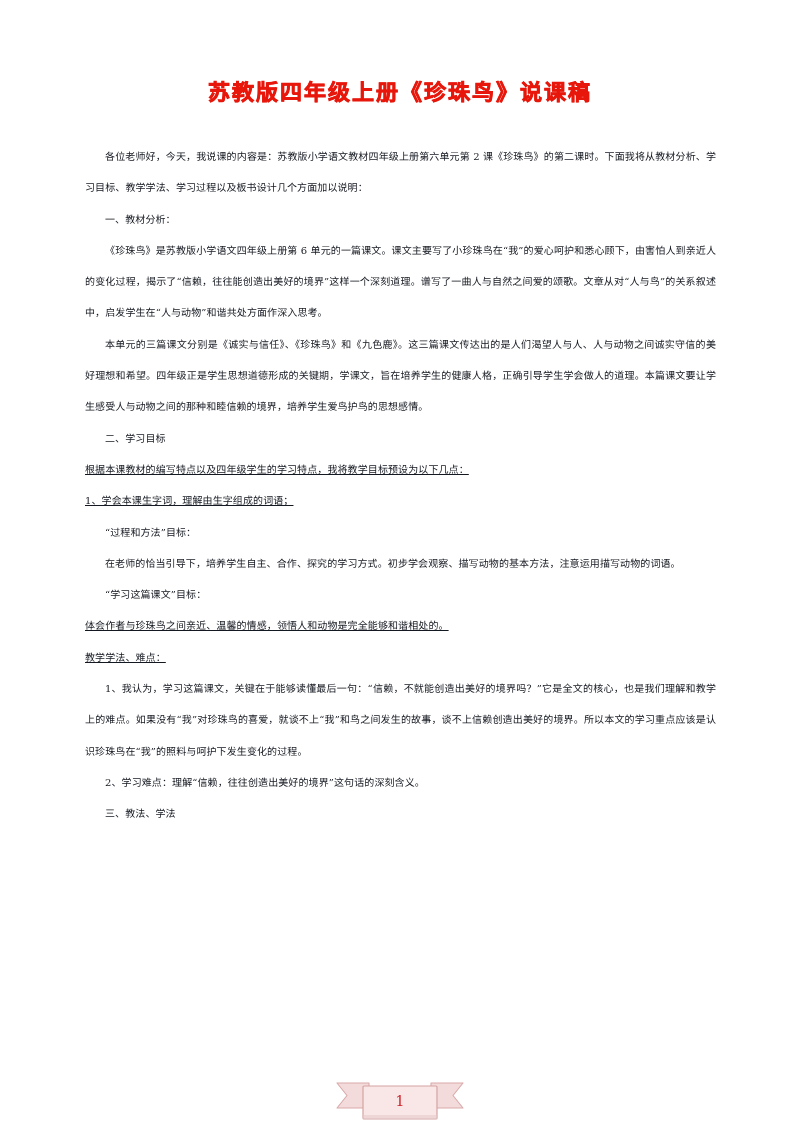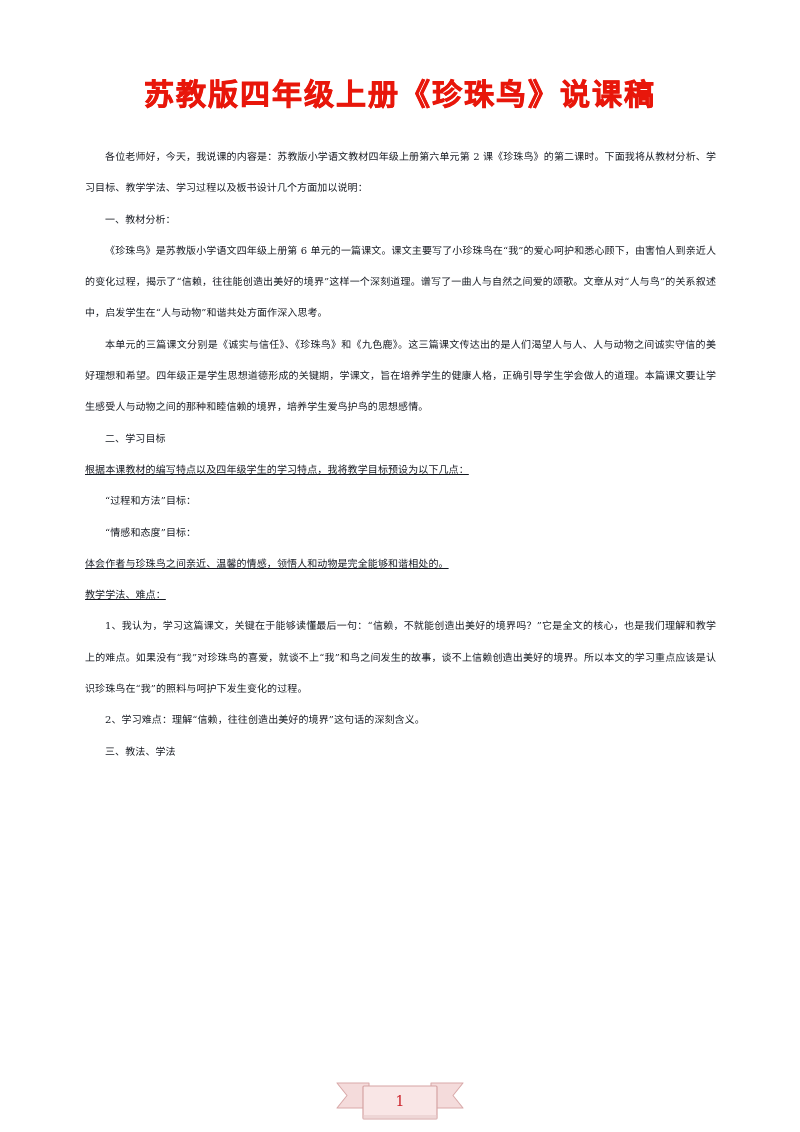"苏教版四年级上册《珍珠鸟》说课稿" .doc-title { font-family: Liberation Sans, sans-serif -> Liberation Mono, monospace; font-size: 30px -> 22px }
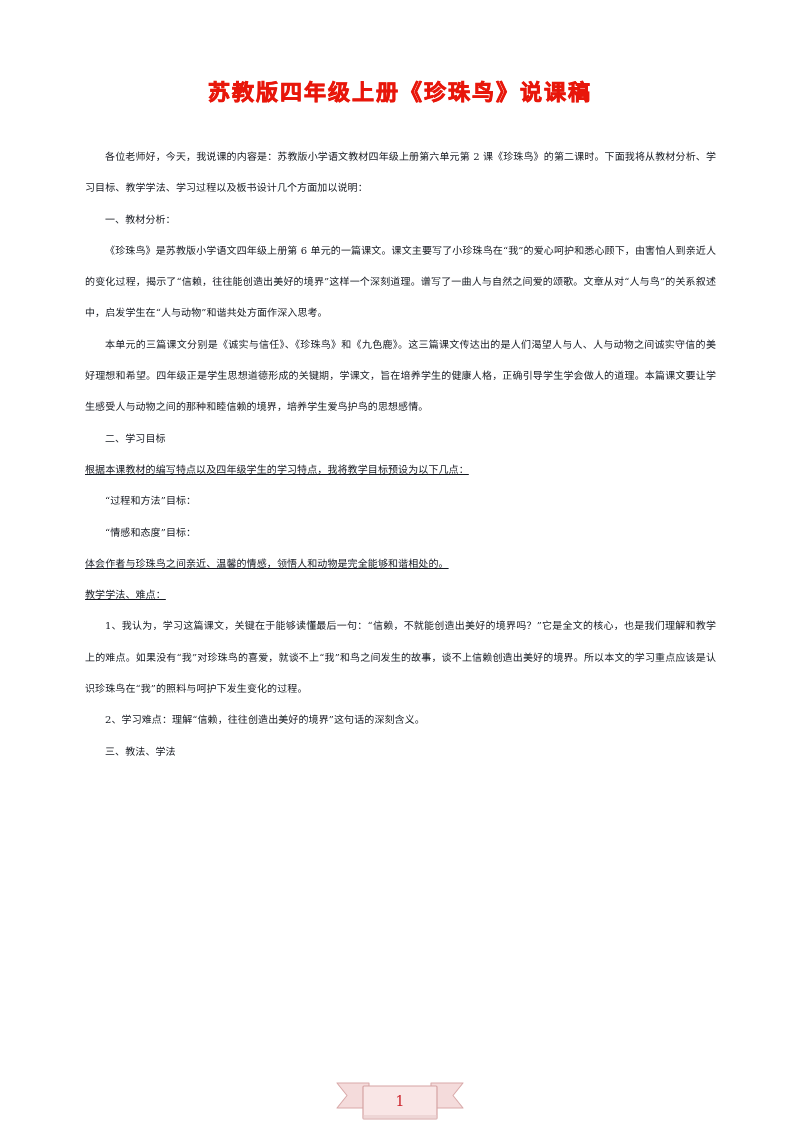"1、学会本课生字词，理解由生字组成的词语；" p.p-flush { html: none -> <p>1、学会本课生字词，理解由生字组成的词语；</p> }
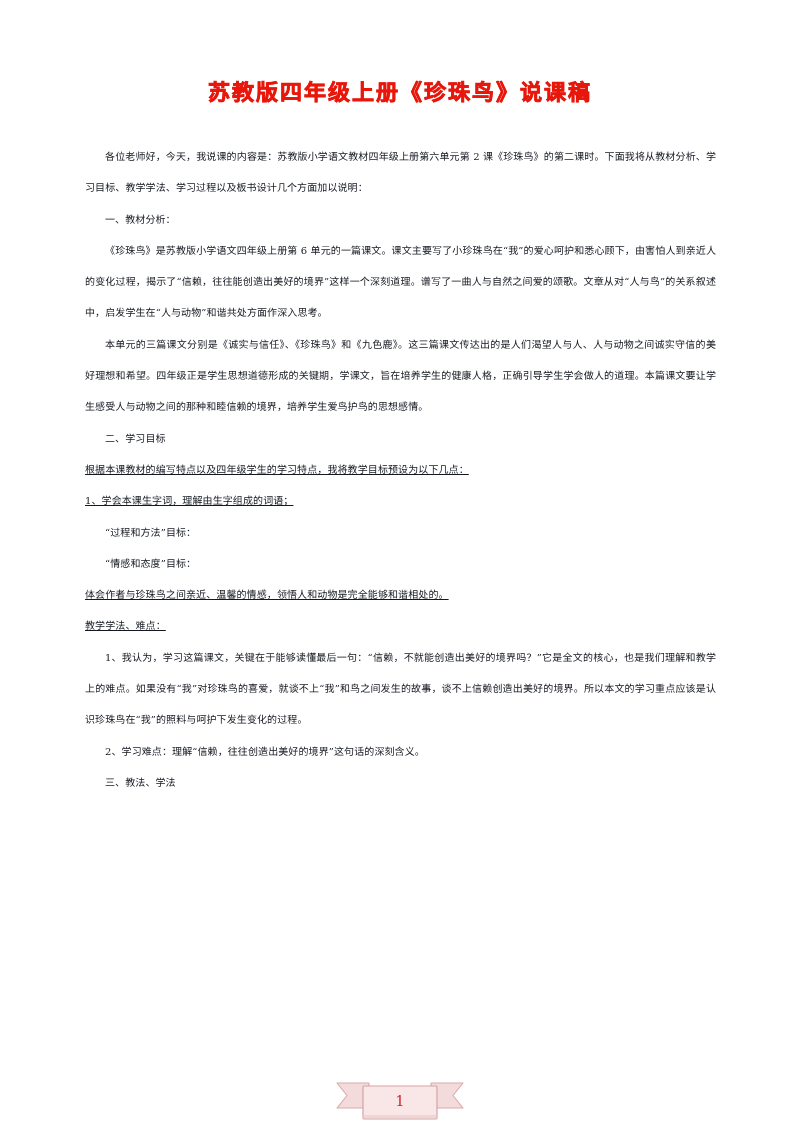"在老师的恰当引导下，培养学生自主、合作、探究的学习方式。初步学会观察、描写动物的" p.p-indent { html: none -> <p>在老师的恰当引导下，培养学生自主、合作、探究的学习方式。初步学会观察、描写动物的基本方法，注意运用描写动物的词语。</p> }
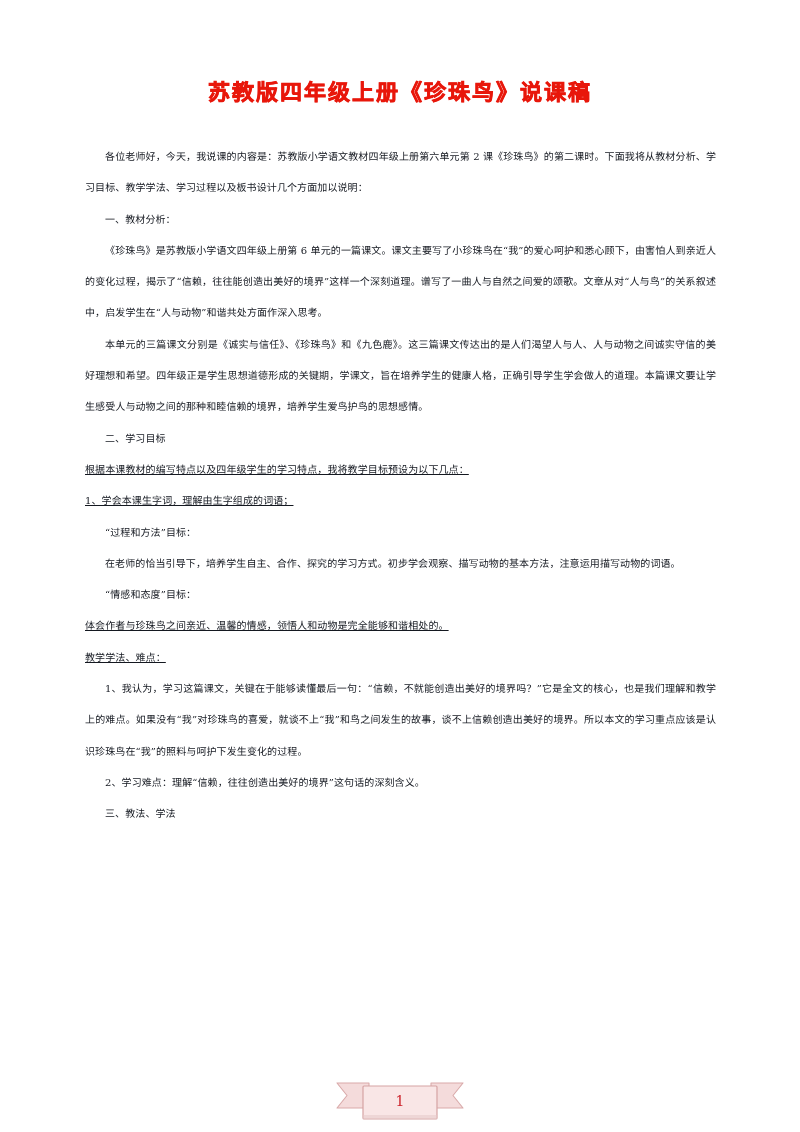"“情感和态度”目标：" p.p-indent { text: 情感和态度 -> 学习这篇课文 }
